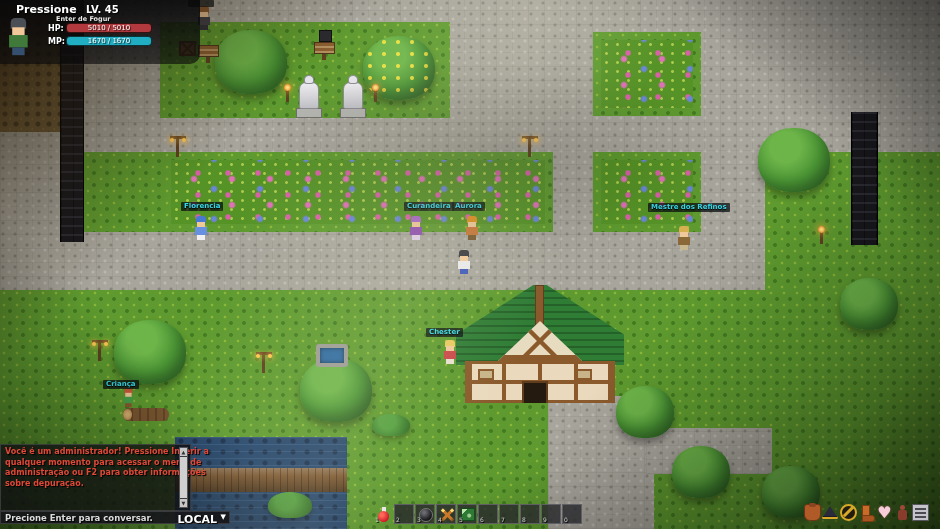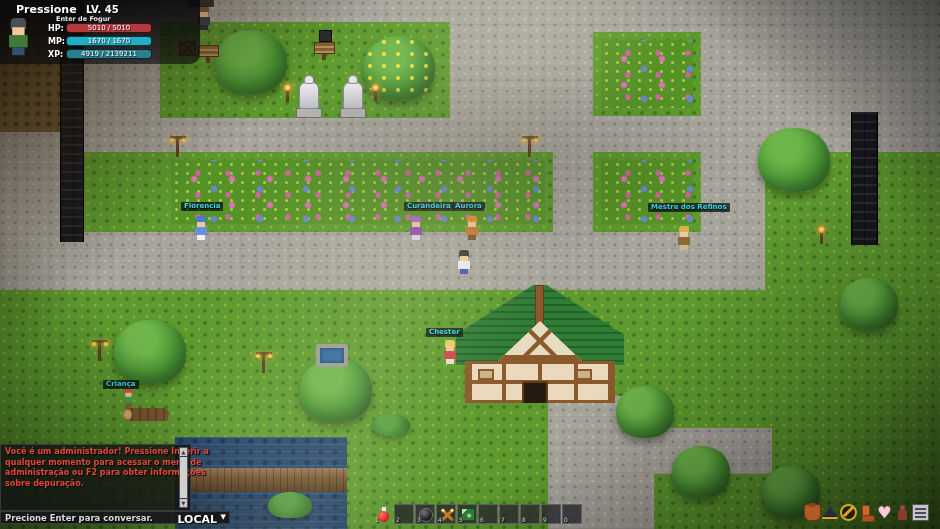"XP:" div.bar-row { html: <div> <span>XP:</span> <div>4919 / 2139211</div> </div> -> none }
